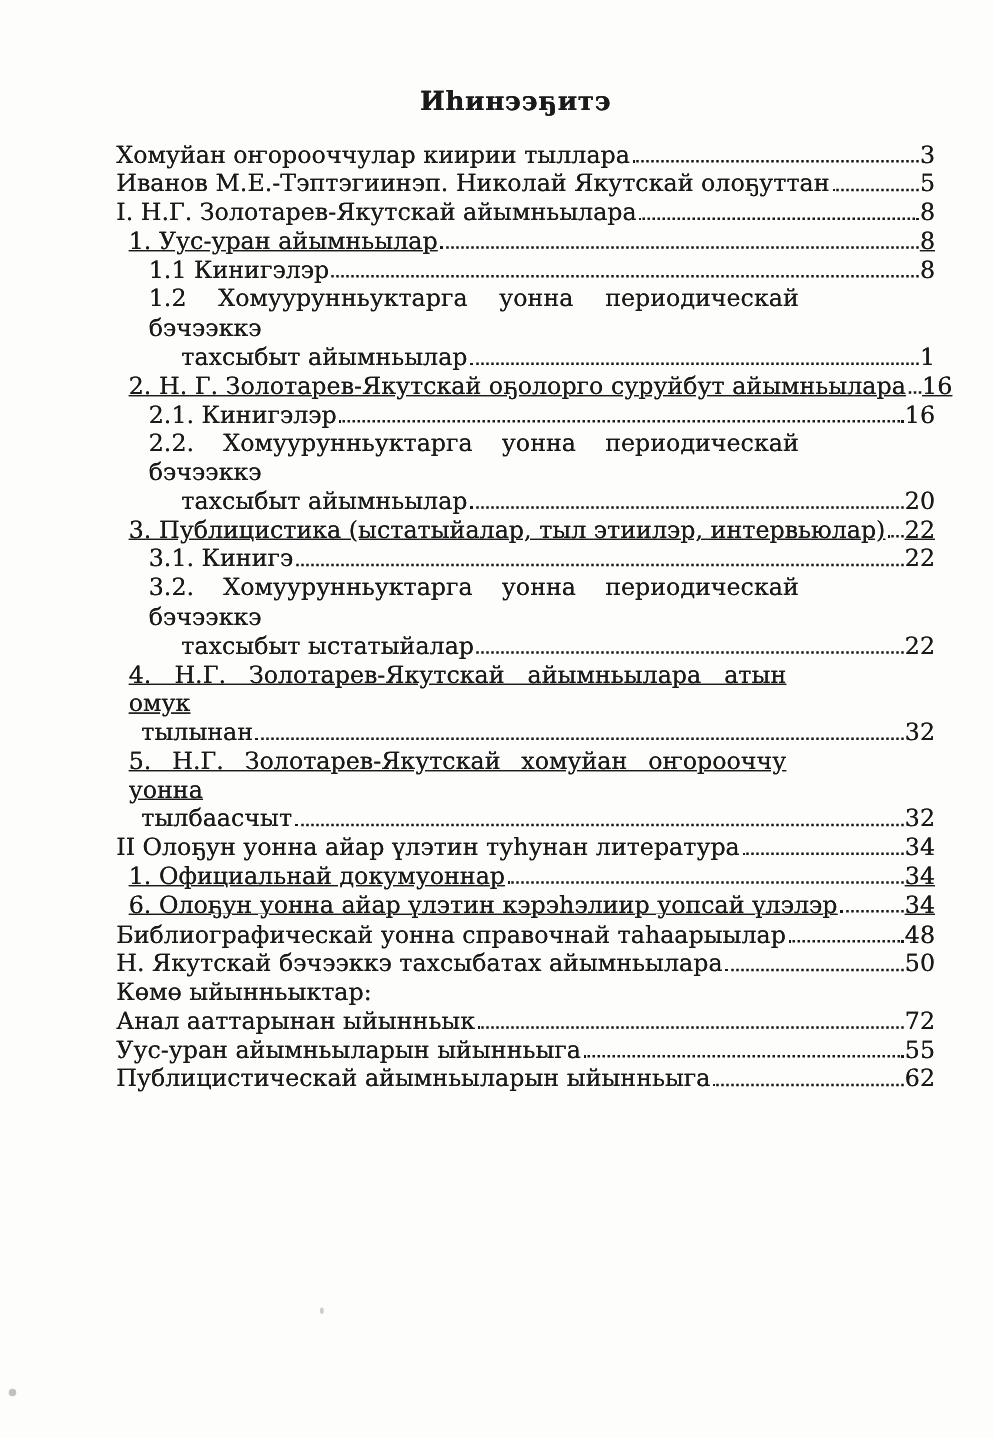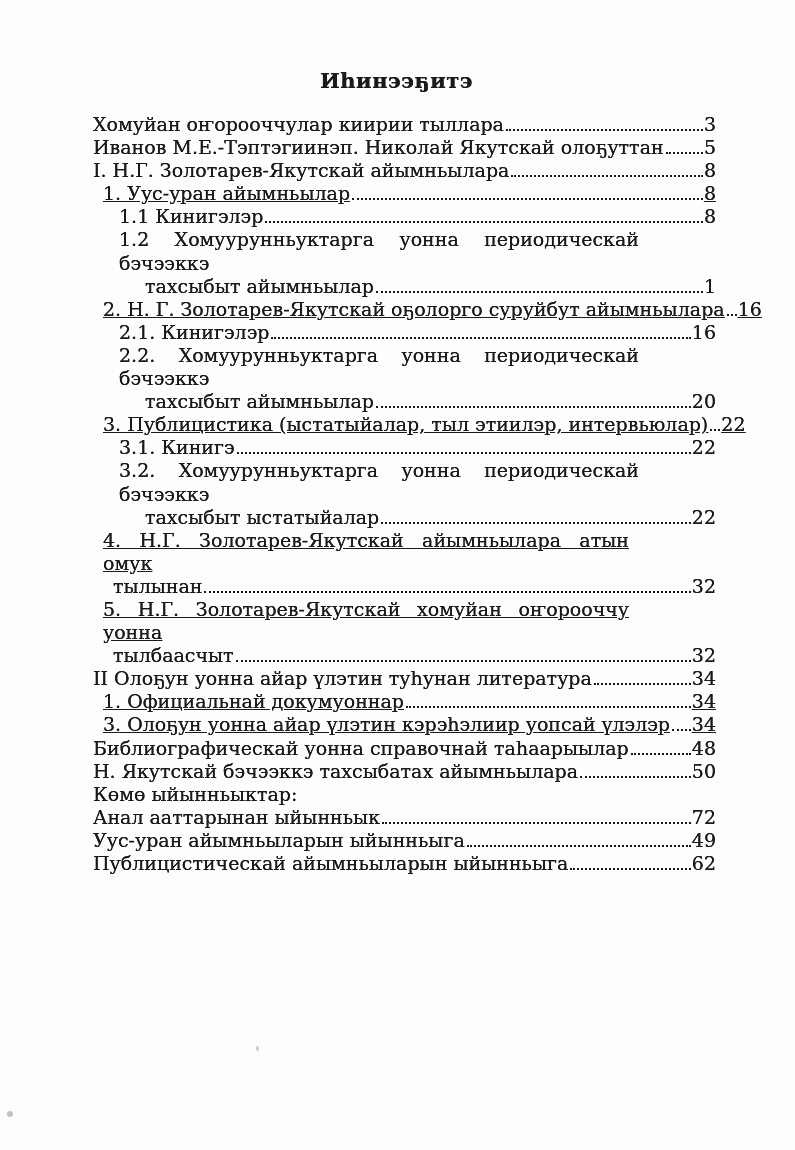"Иһинээҕитэ" .page { padding: 68px 79px 0 77px -> 68px 47px 0 77px }
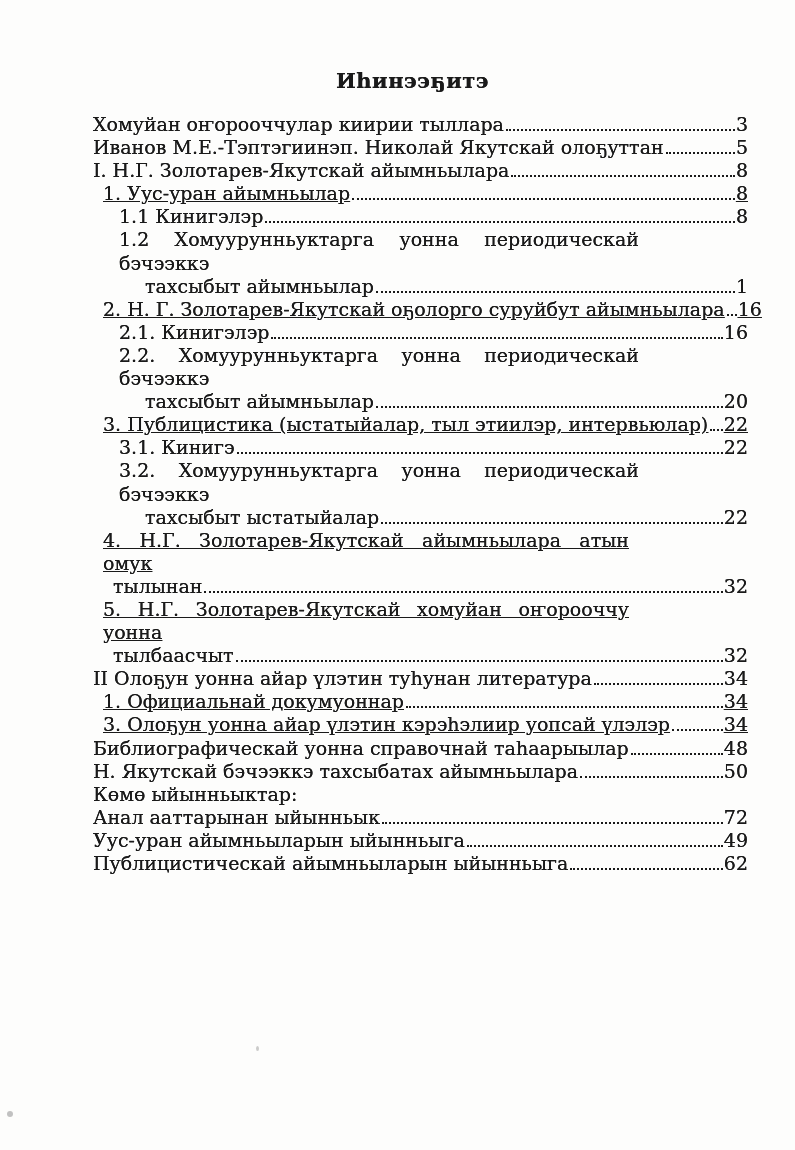"3. Олоҕун уонна айар үлэтин" span.toc-text { text: 3 -> 6 }
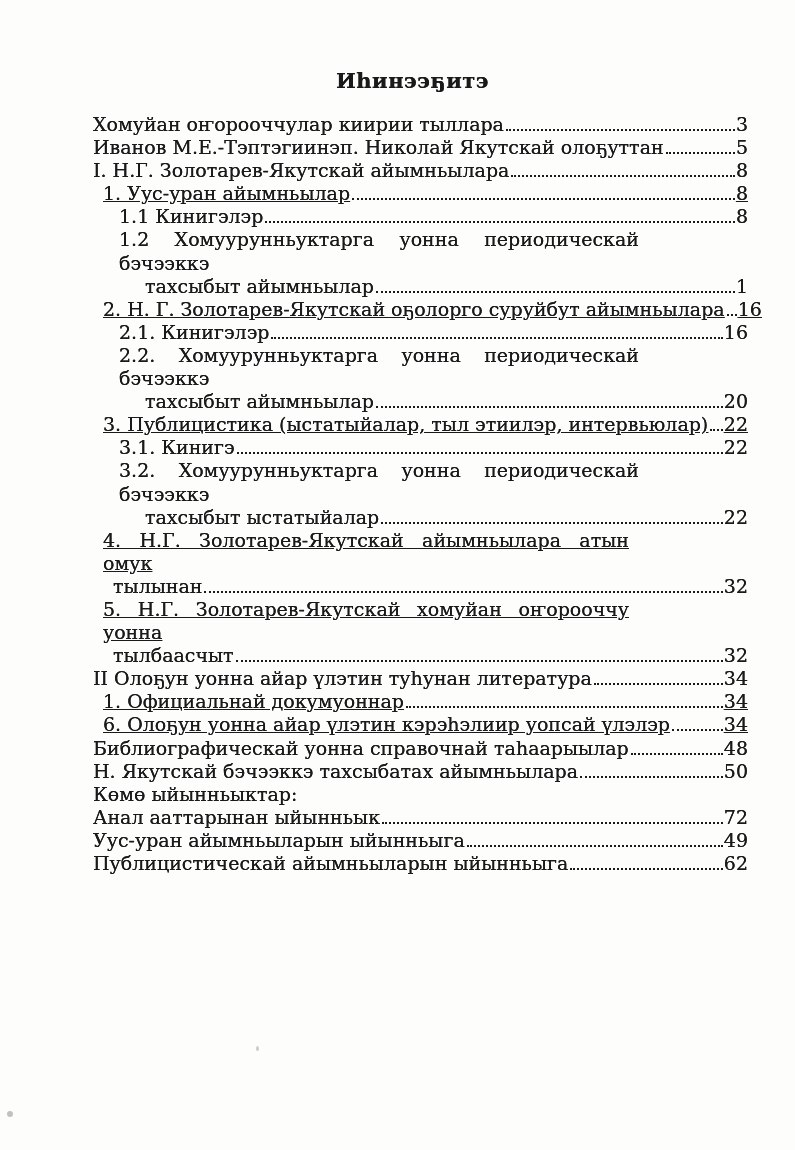"49" span.page-num { text: 49 -> 55 }
